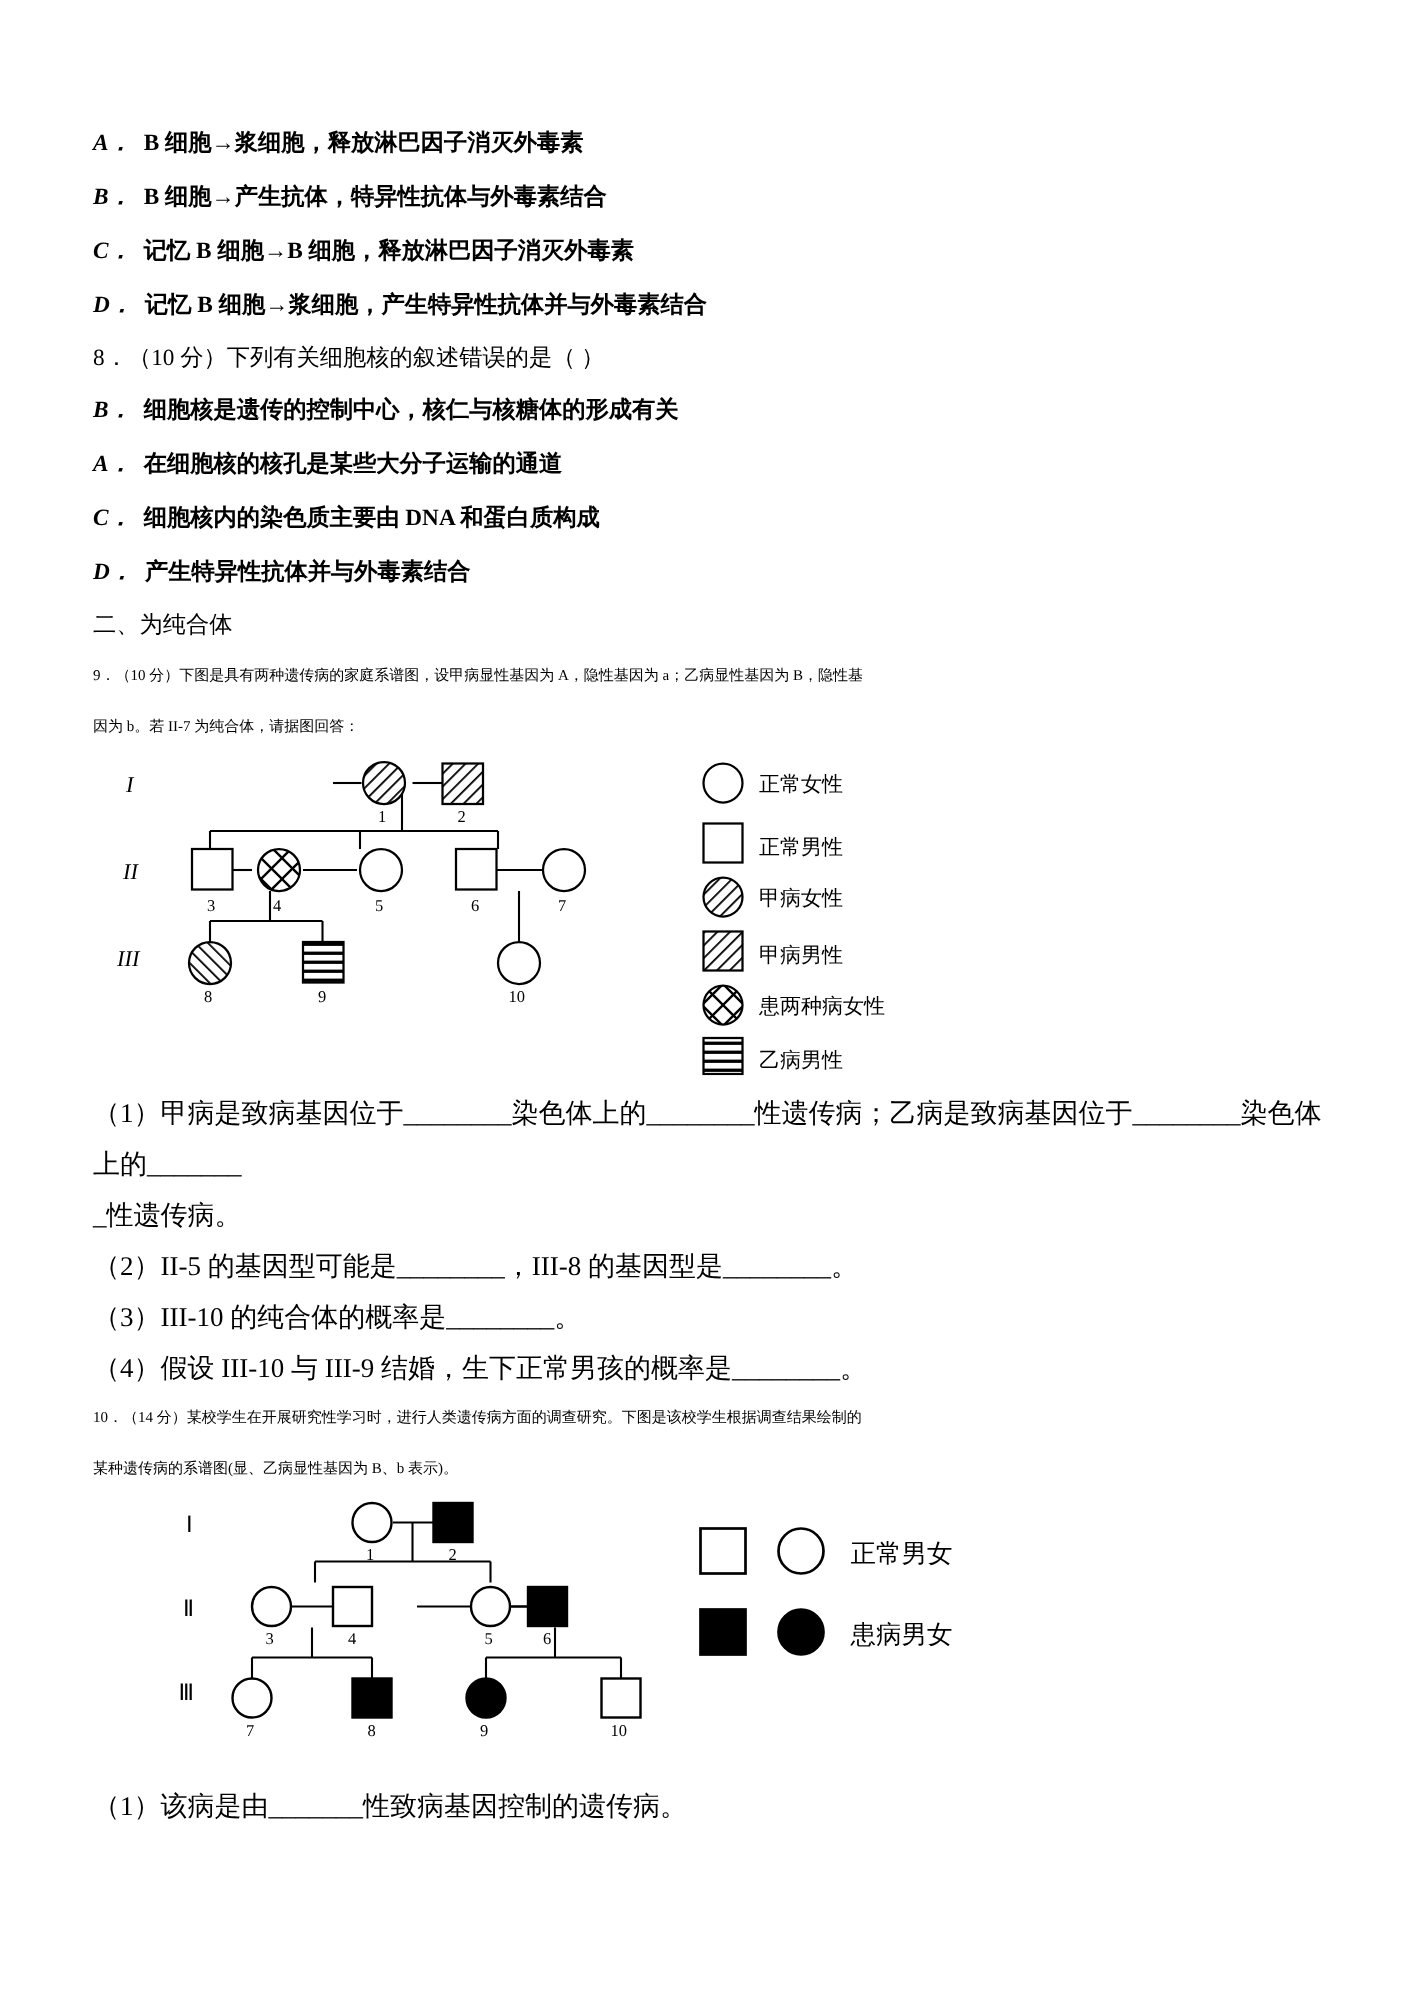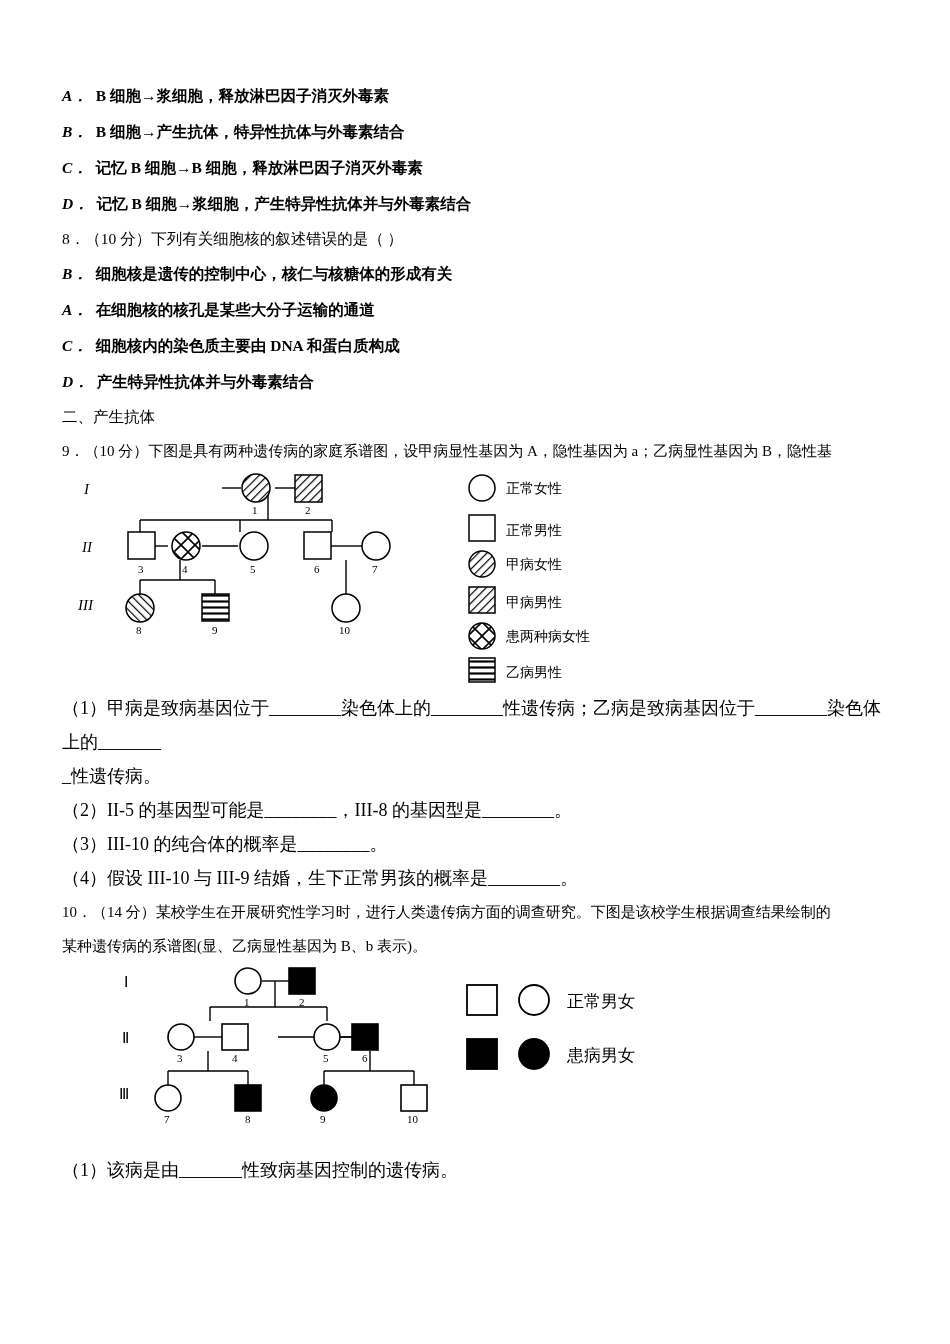"二、产生抗体" div.section-title { text: 产生抗 -> 为纯合 }
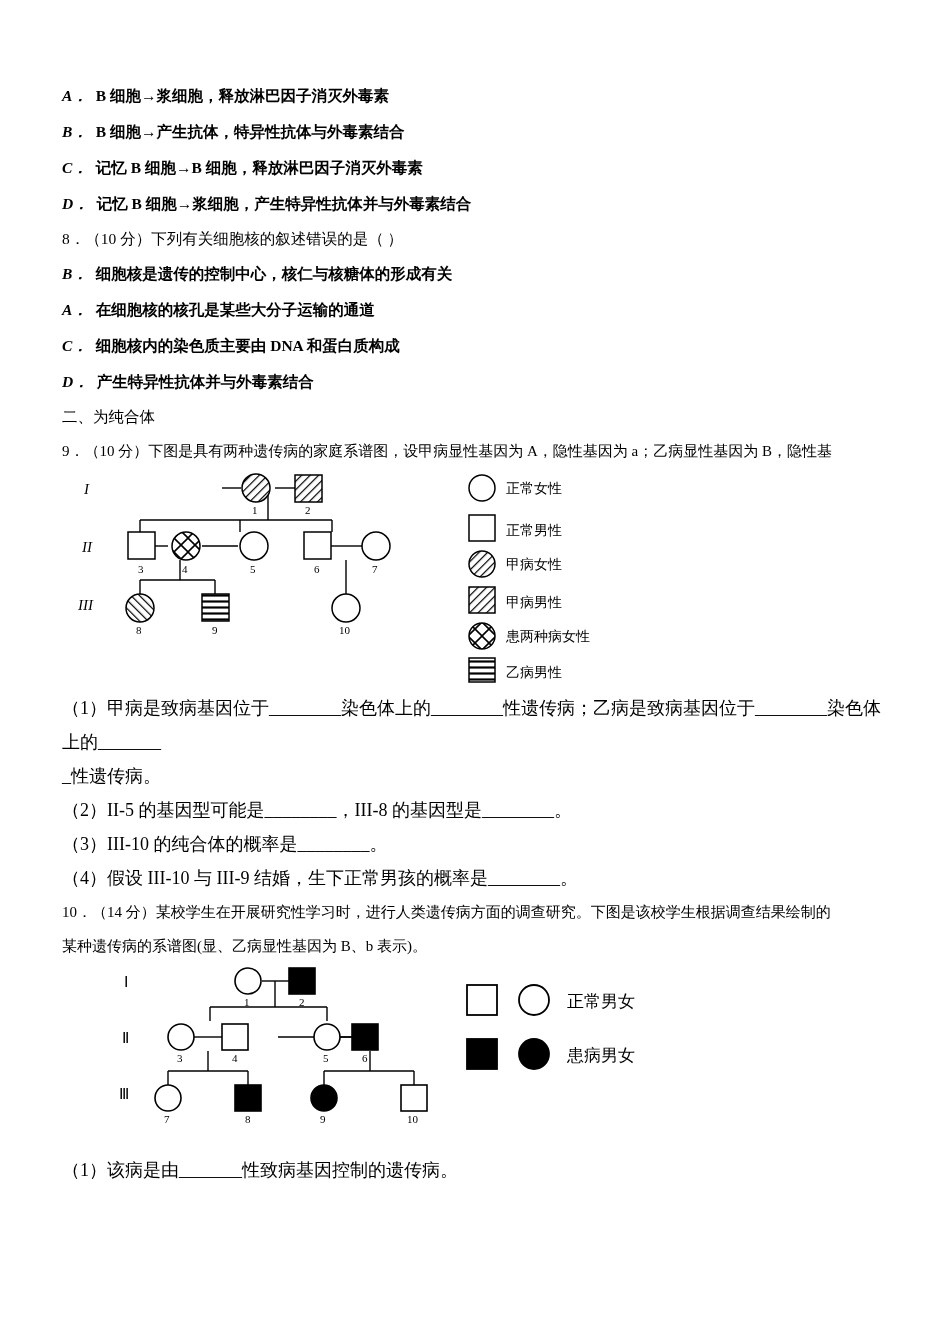"9．（10 分）下图是具有两种遗传病的家庭系谱图，设甲病显性基因为" .para { font-size: 15px -> 10px }
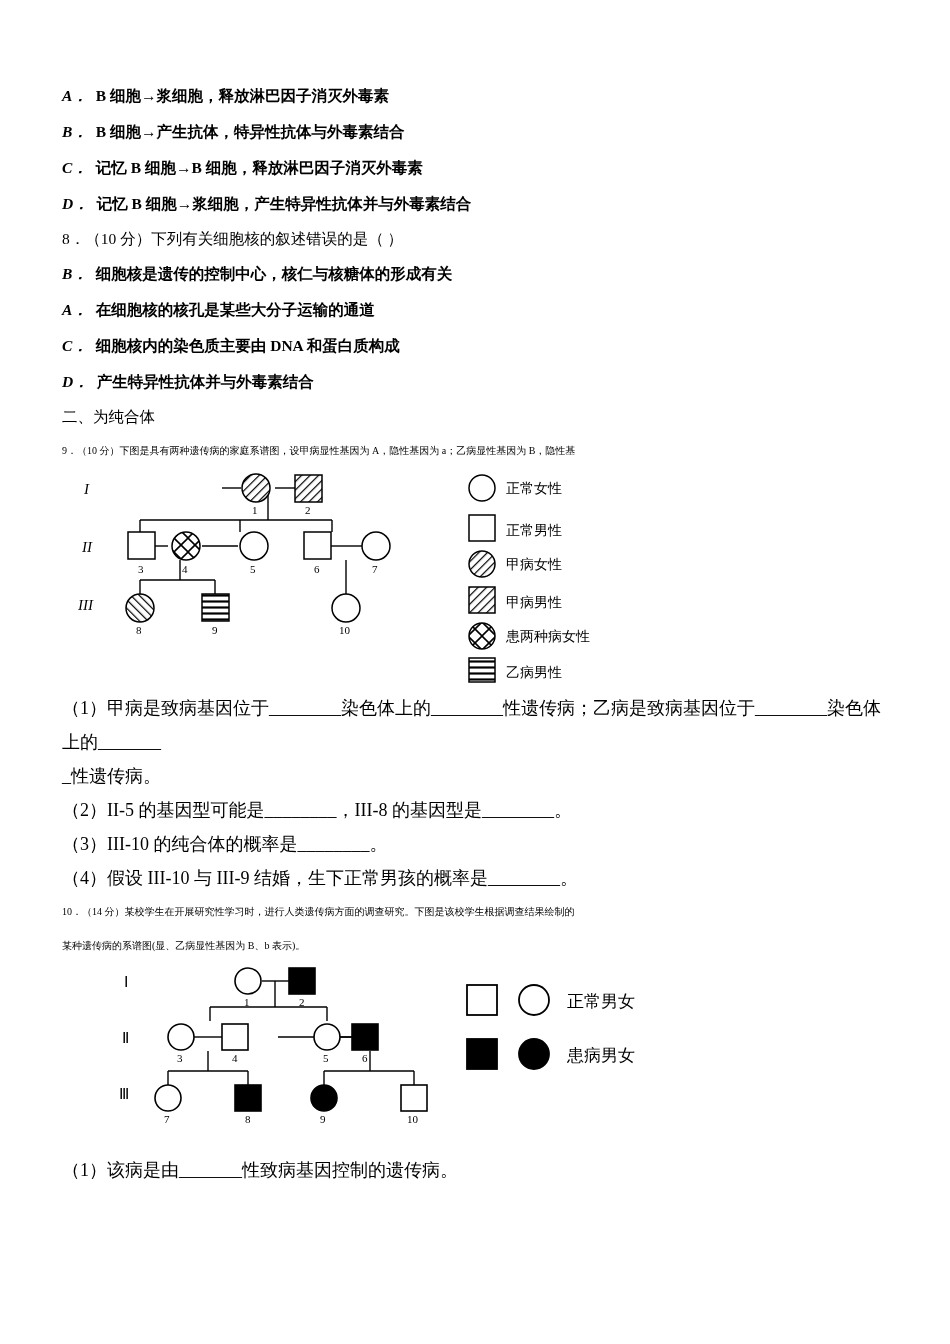"因为 b。若 II-7 为纯合体，请据图回答：" div.para { html: none -> <div>因为 b。若 II-7 为纯合体，请据图回答：</div> }
